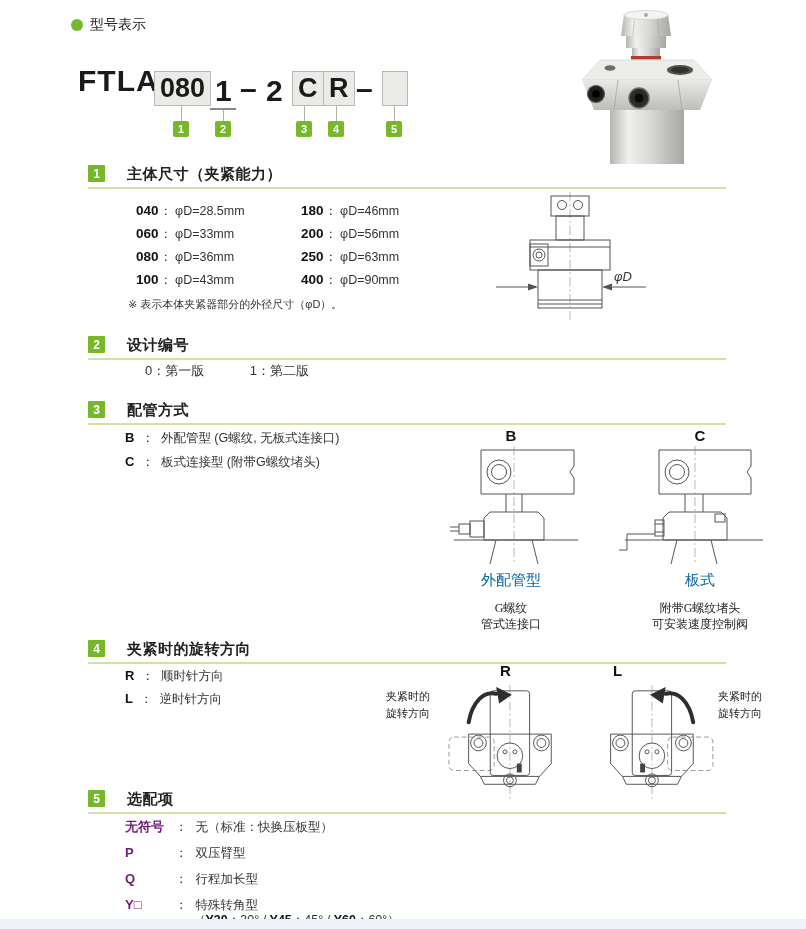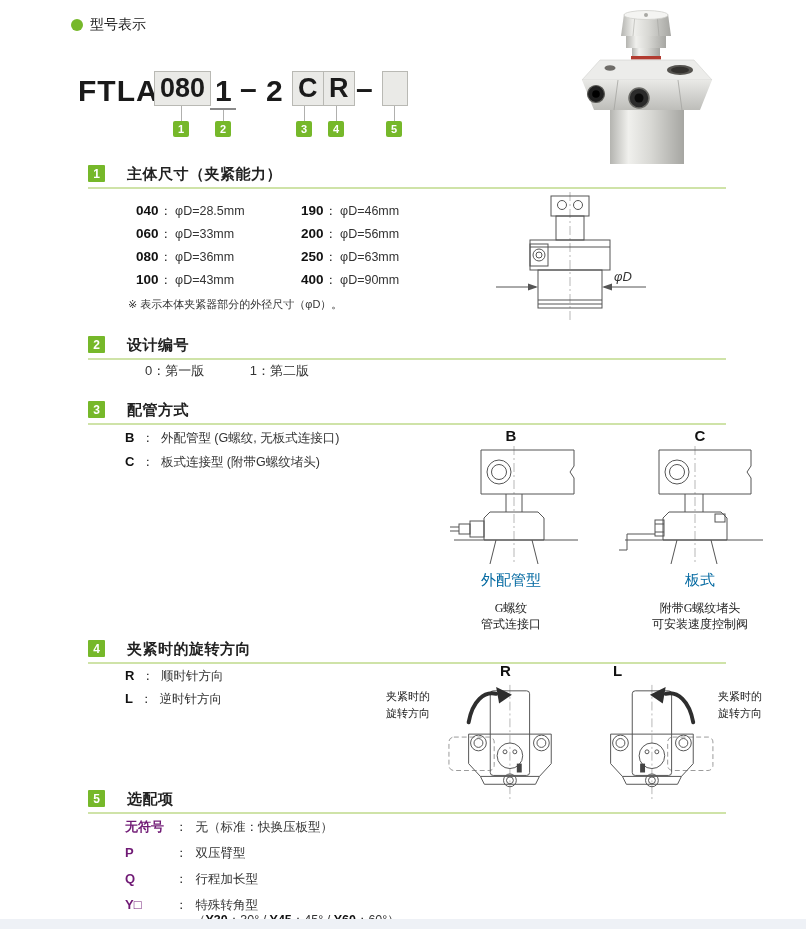"FTLA" span.m-abs { top: 74px -> 64px }
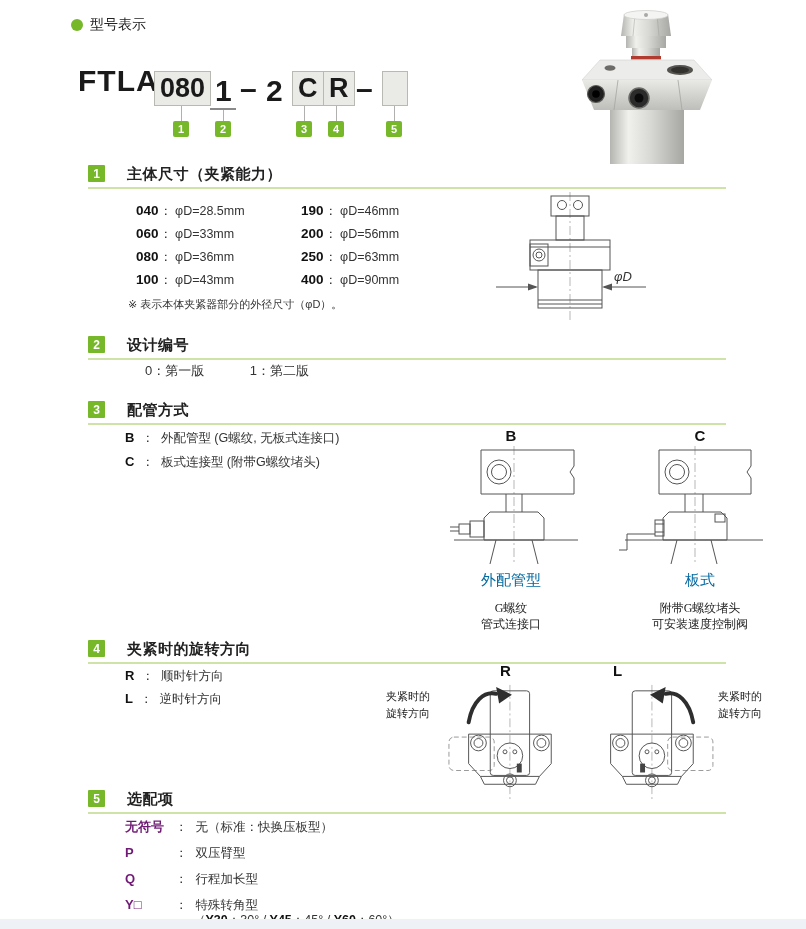"190" span.size-code { text: 190 -> 180 }
